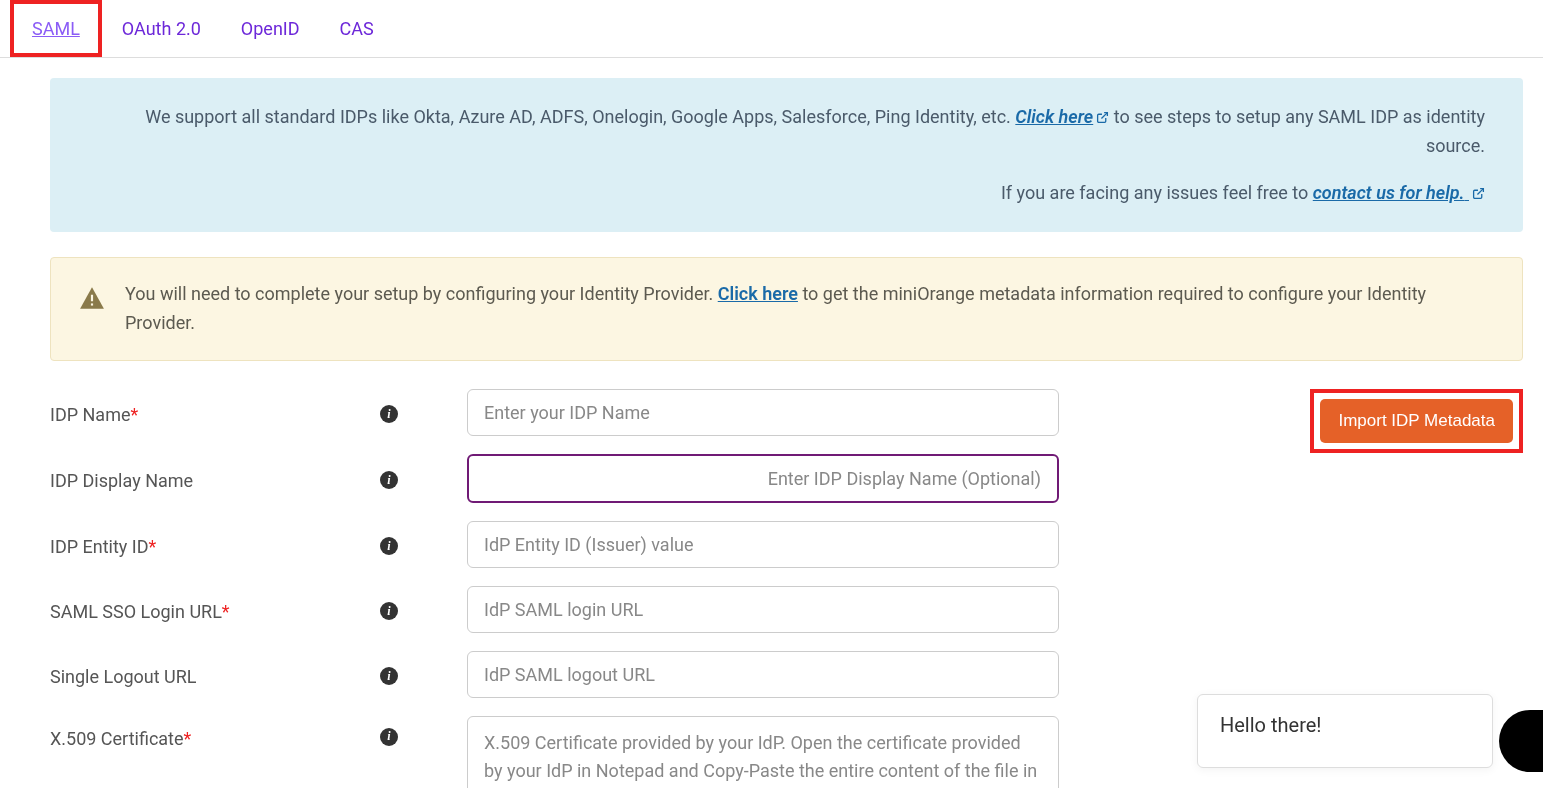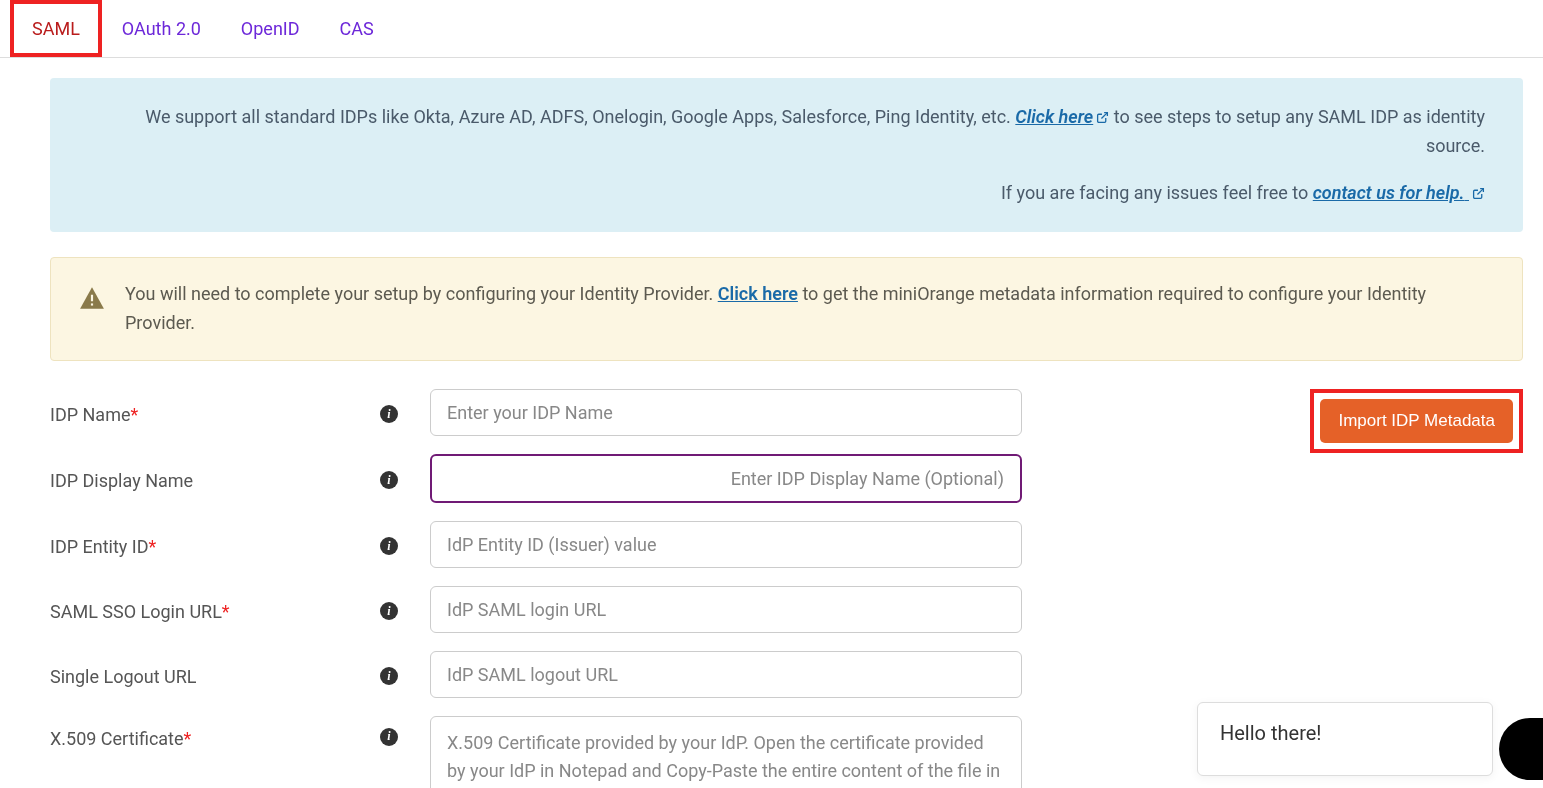"SAML" .tab.active { color: #b91c1c -> #8b5cf6; text-decoration: none -> underline }
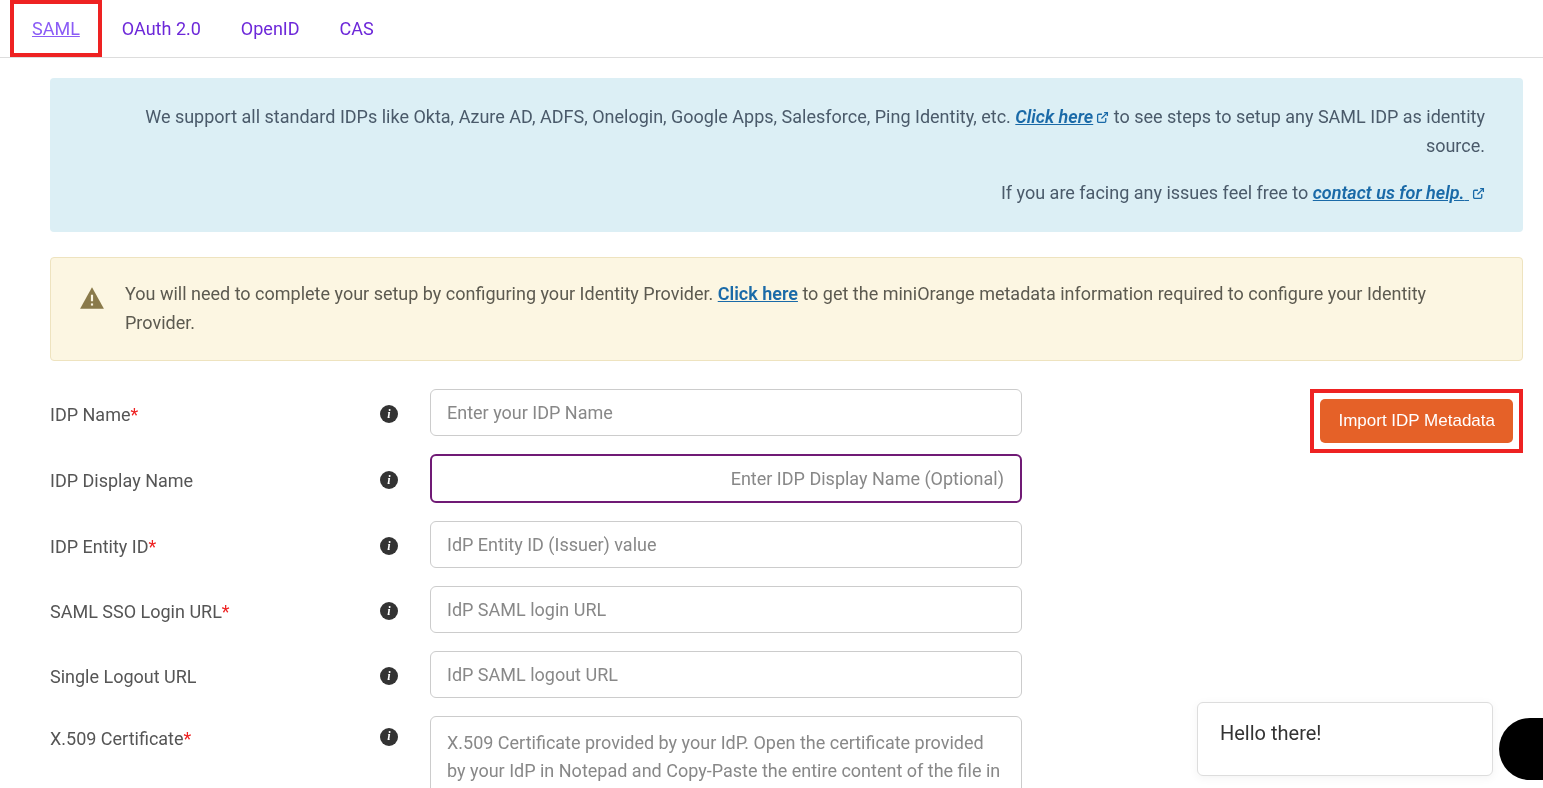"Enter your IDP Name" .input-col { margin-left: none -> 37px }
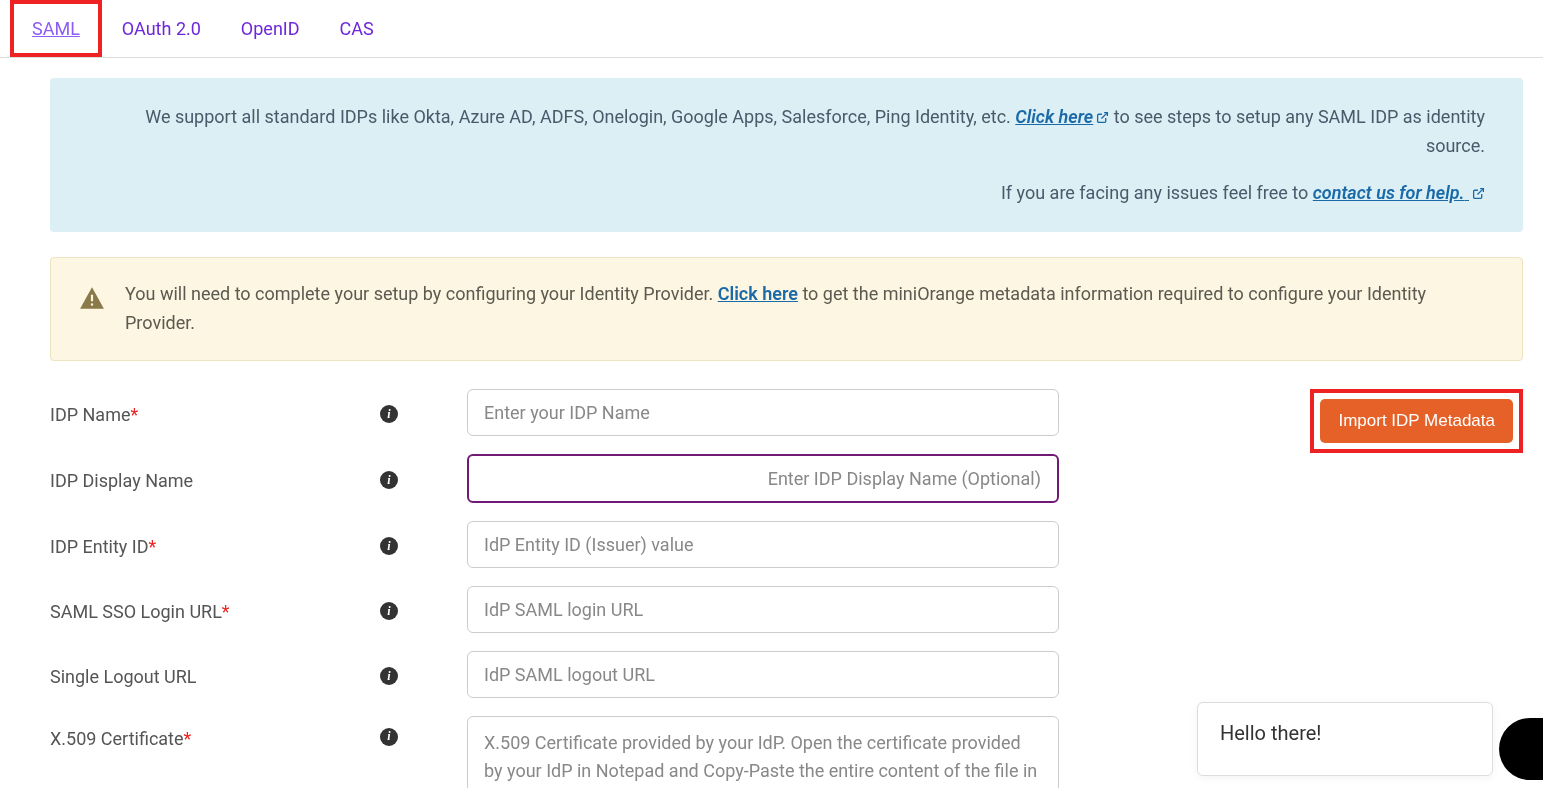"Hello there!" .chat-nav { bottom: 4px -> 12px }
